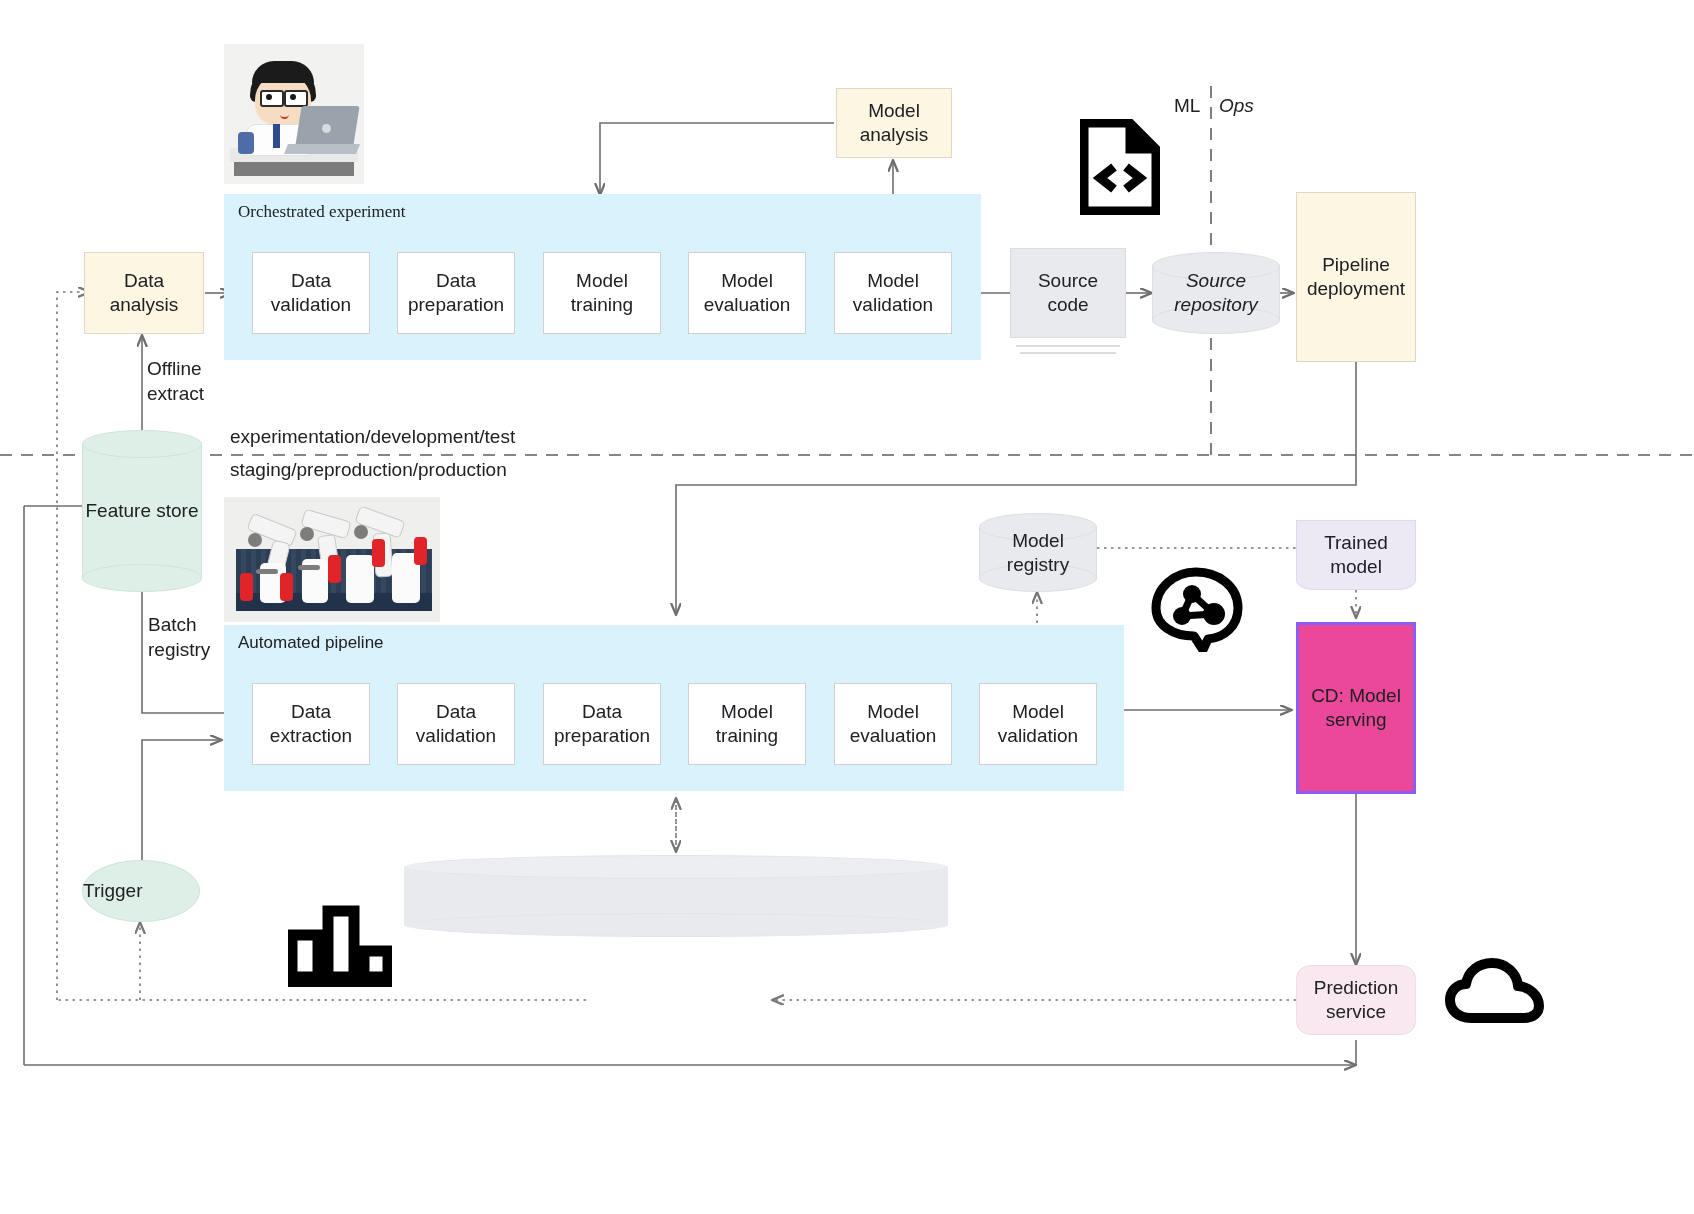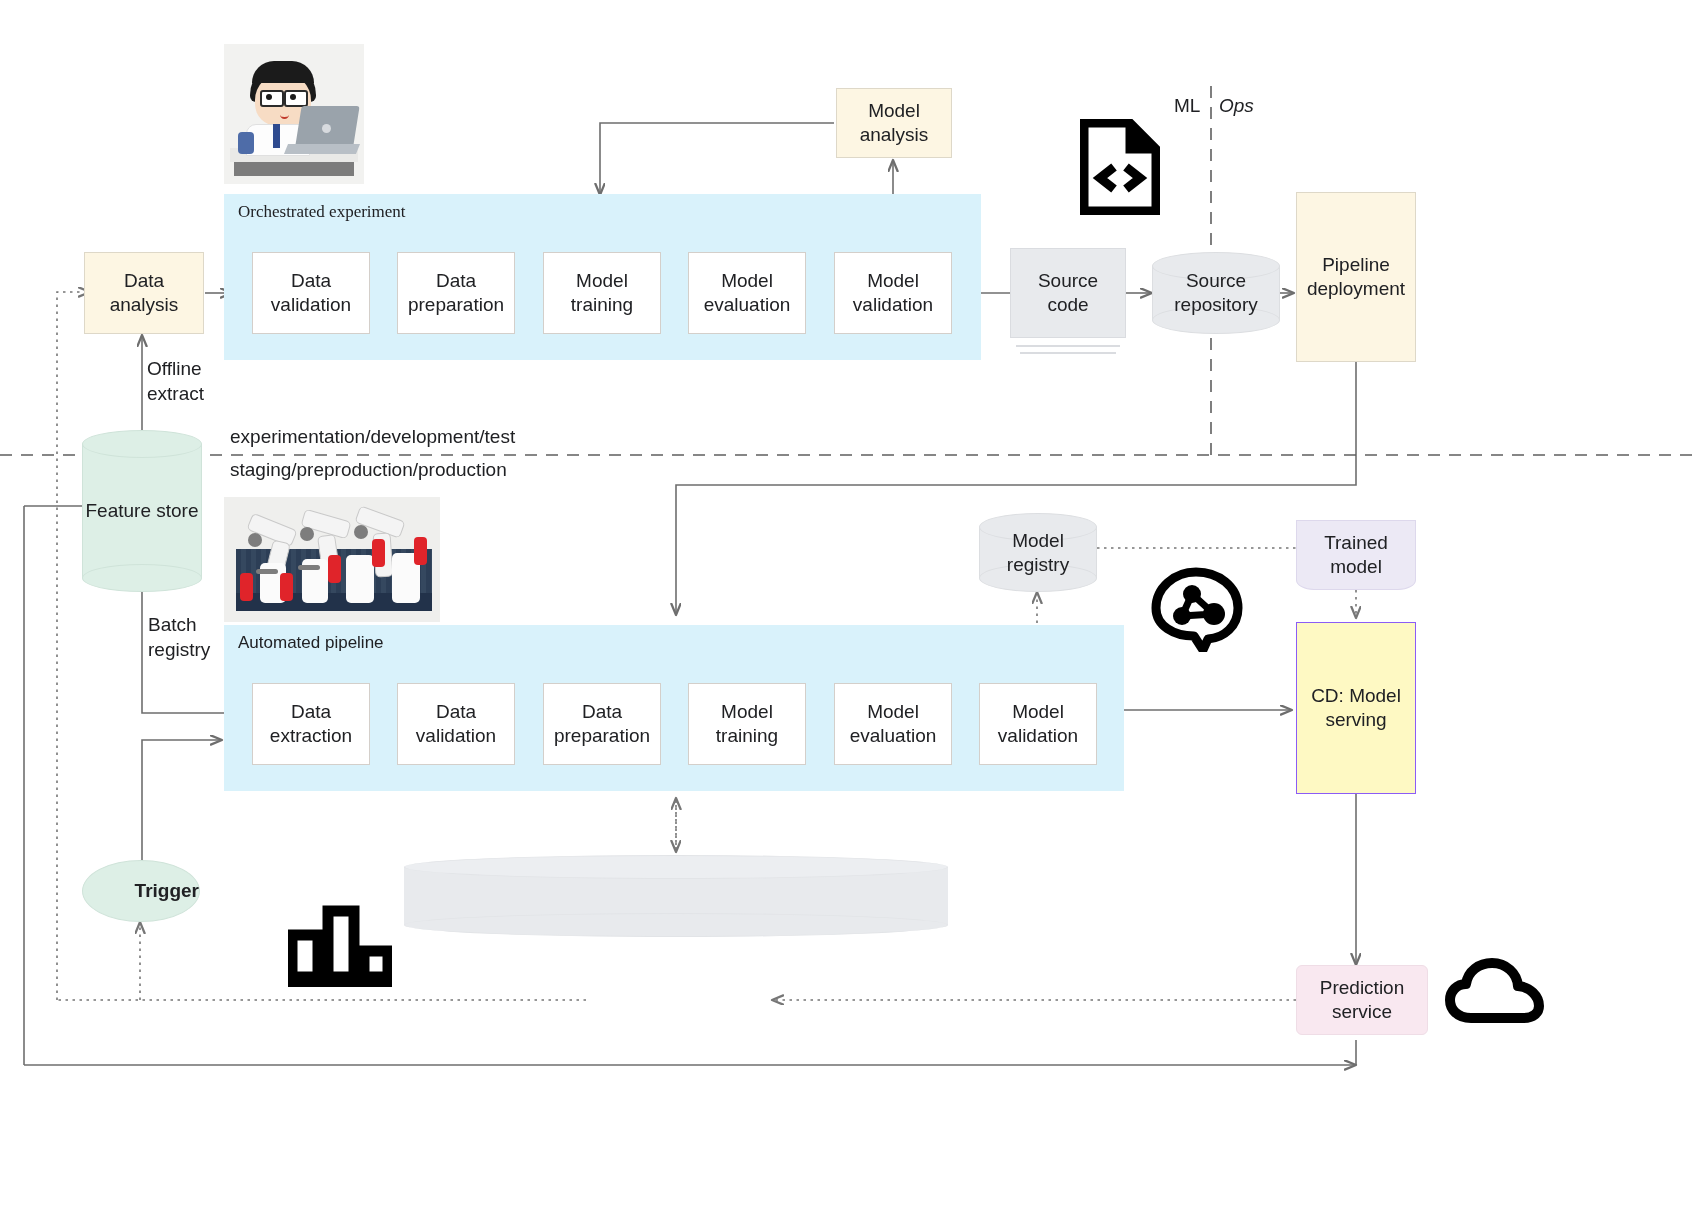"Source repository" div.cyl { font-style: none -> italic }
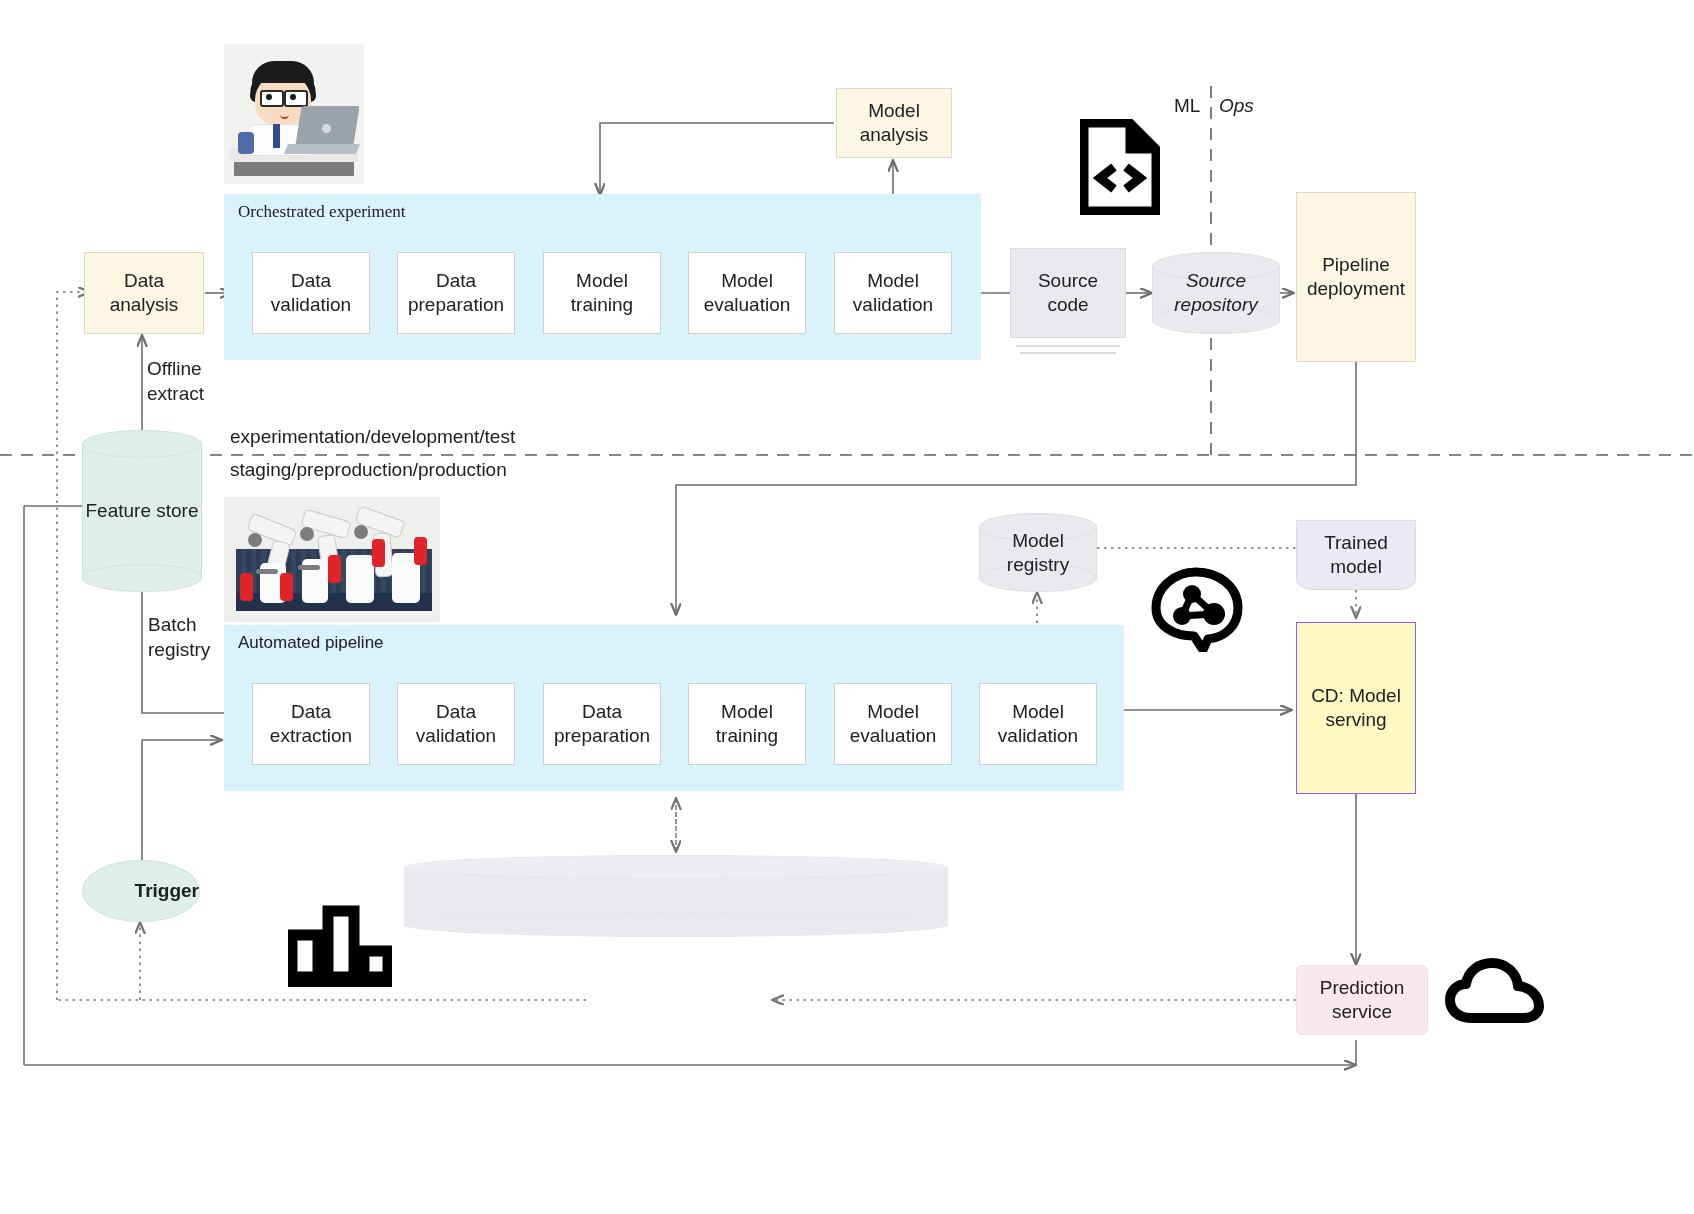"CD: Model" .node.lightblue { background: #fef9c3 -> #ec4899; border: 1px solid #8b5cf6 -> 3px solid #8b5cf6 }
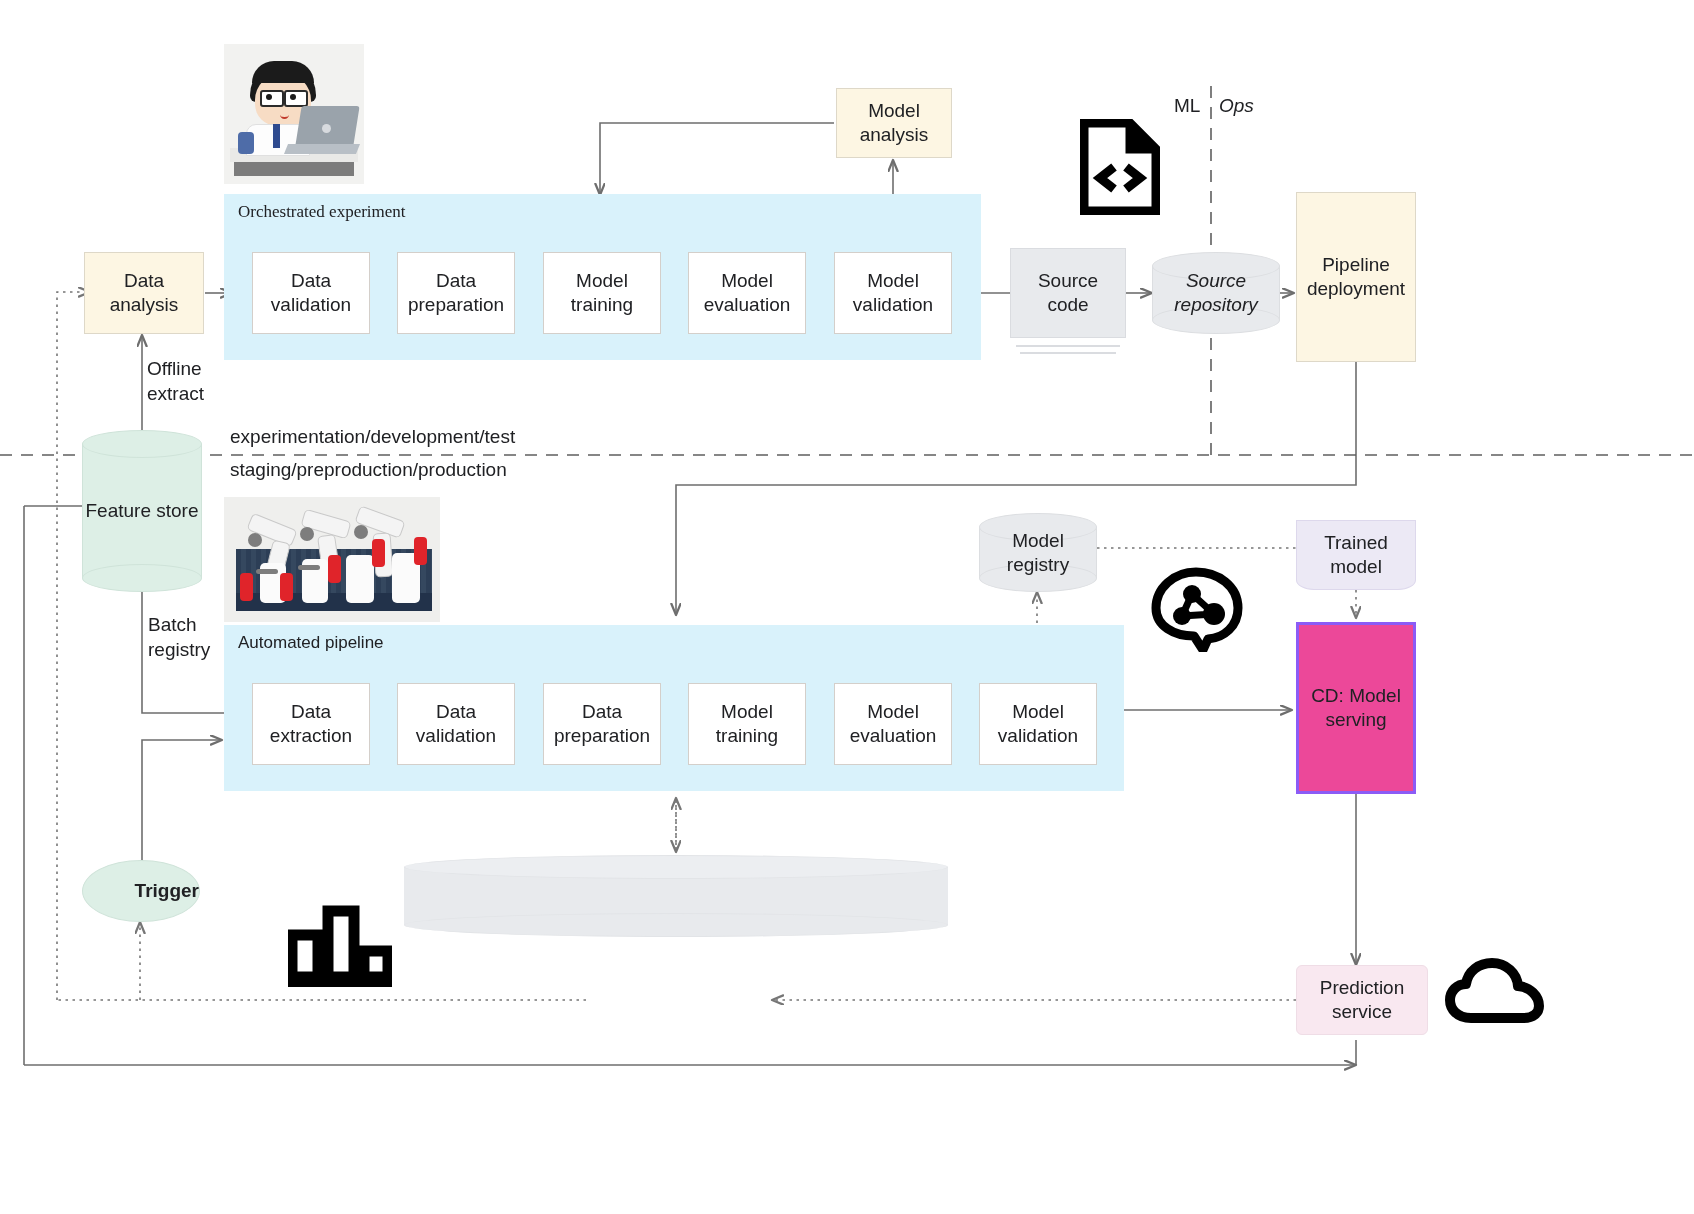"Trigger" .ellipse { font-weight: bold -> none; justify-content: flex-end -> flex-start }
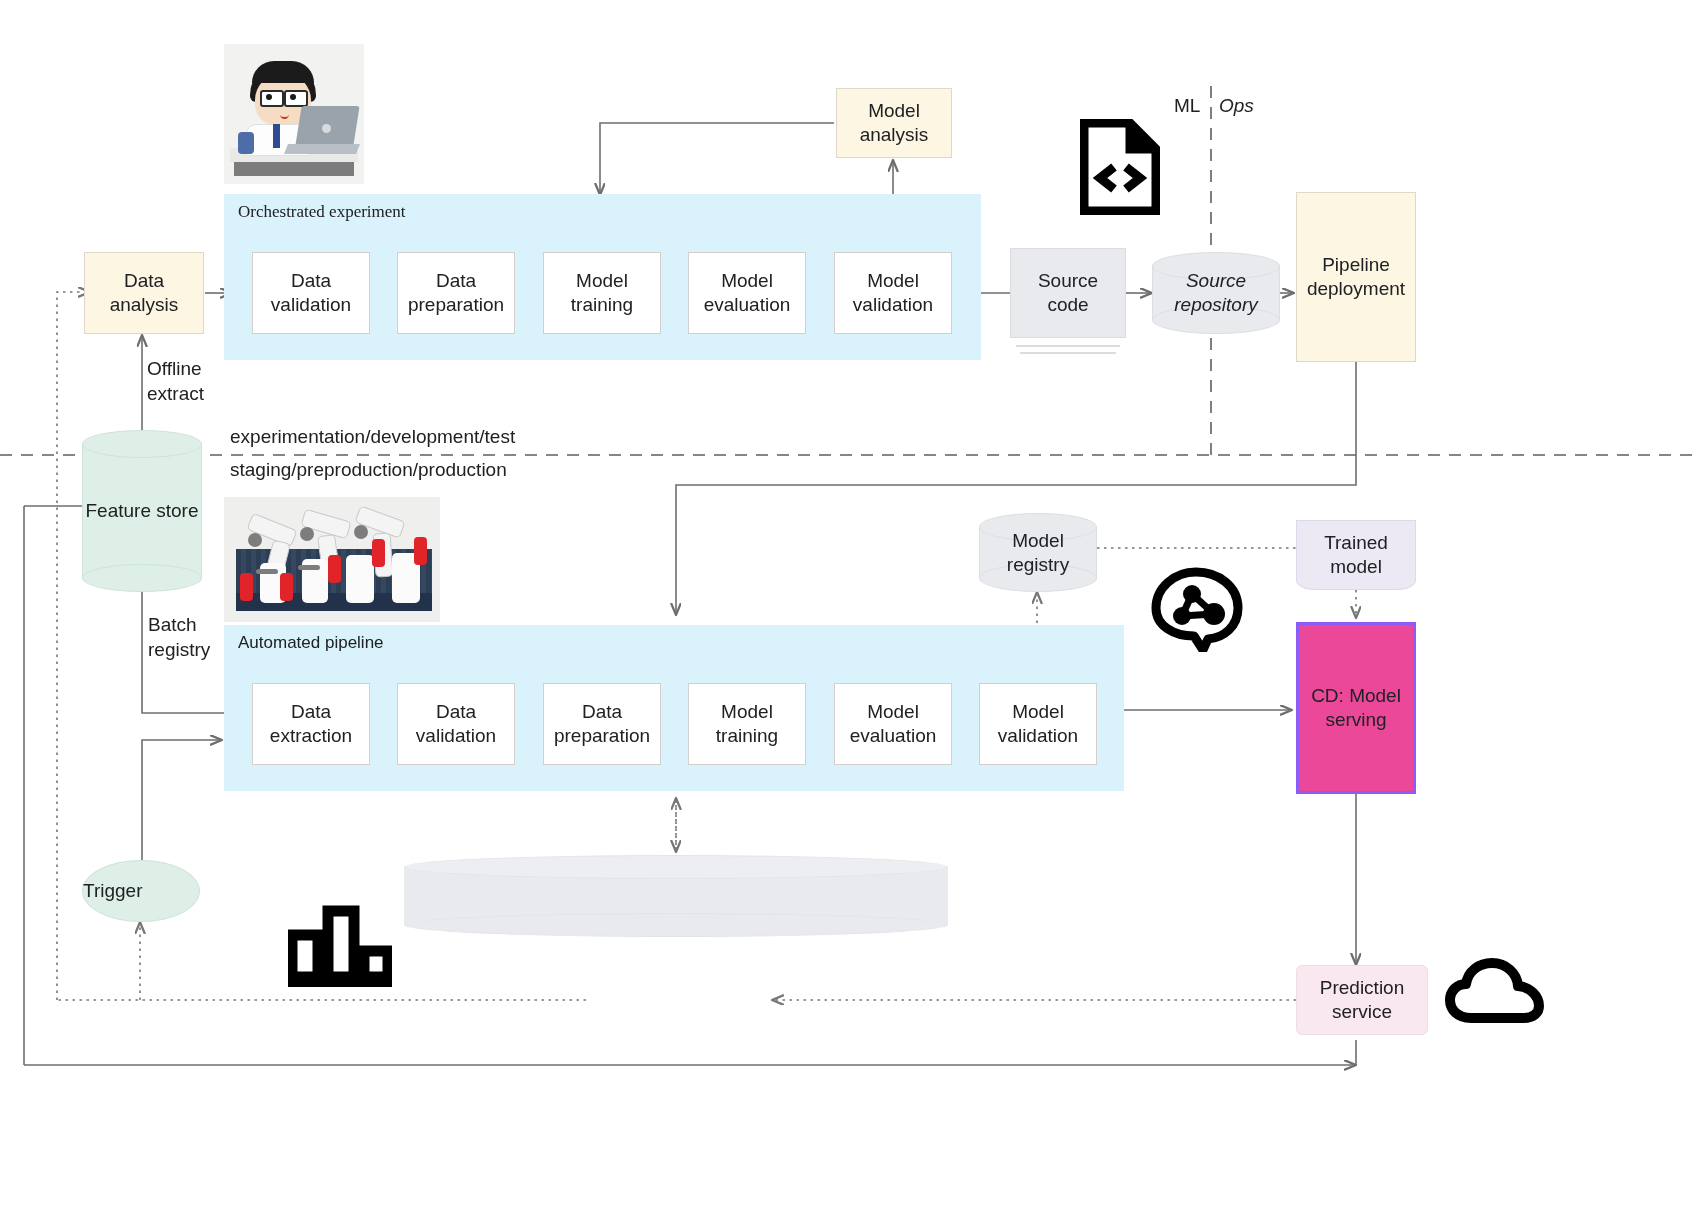"Prediction" div.node { border-radius: 6px -> none; width: 132px -> 120px }
